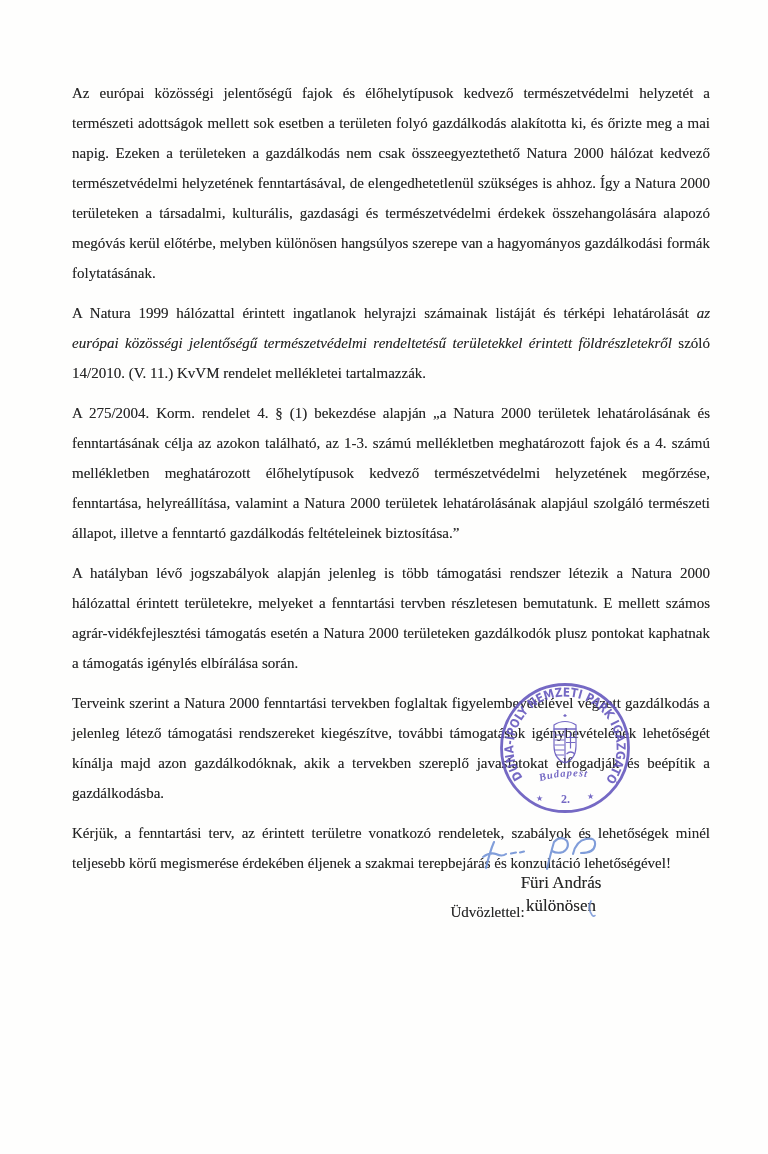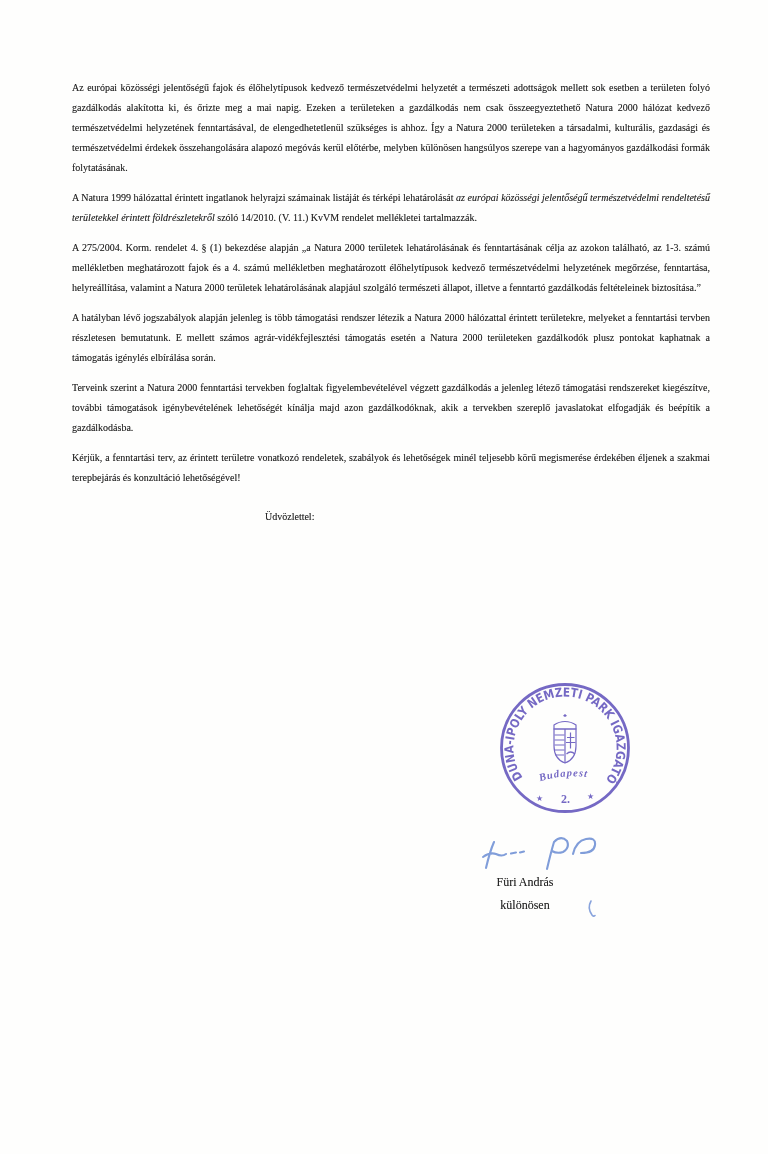"Az európai közösségi jelentőségű fajok" .content p { font-size: 10px -> 15px; line-height: 20px -> 30px }
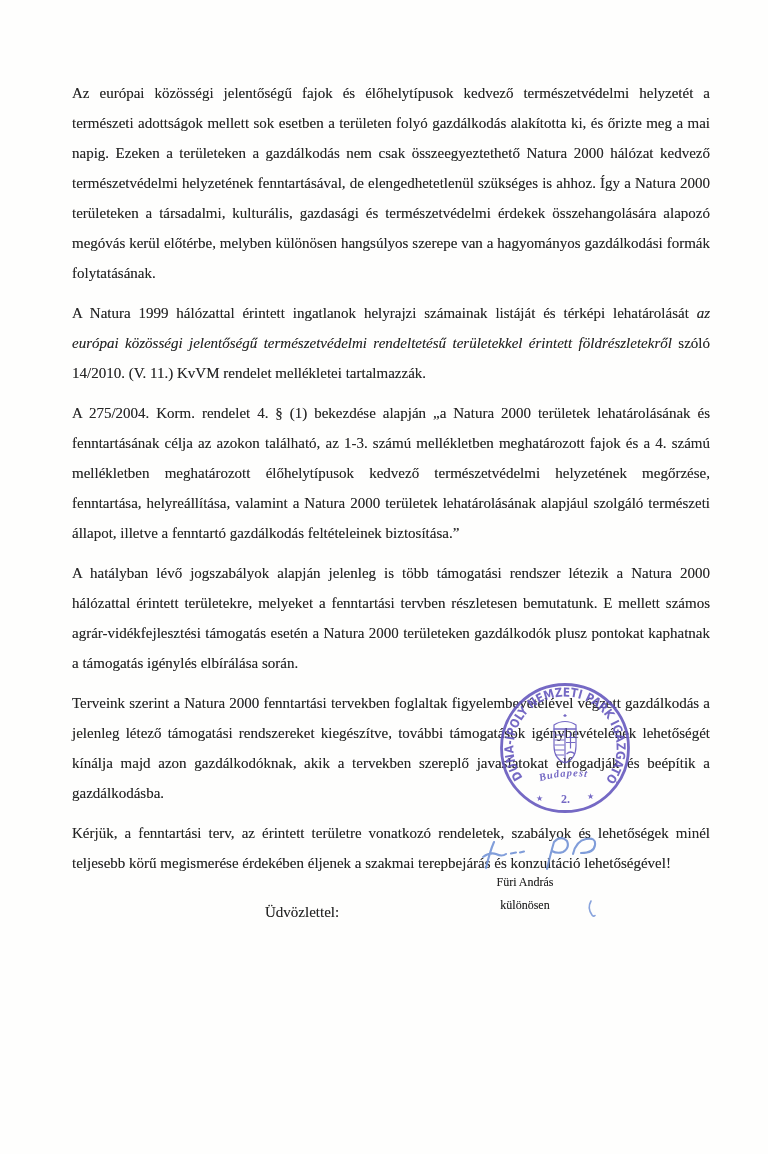"Füri András" .signer { font-size: 12px -> 17px; left: 452px -> 488px }
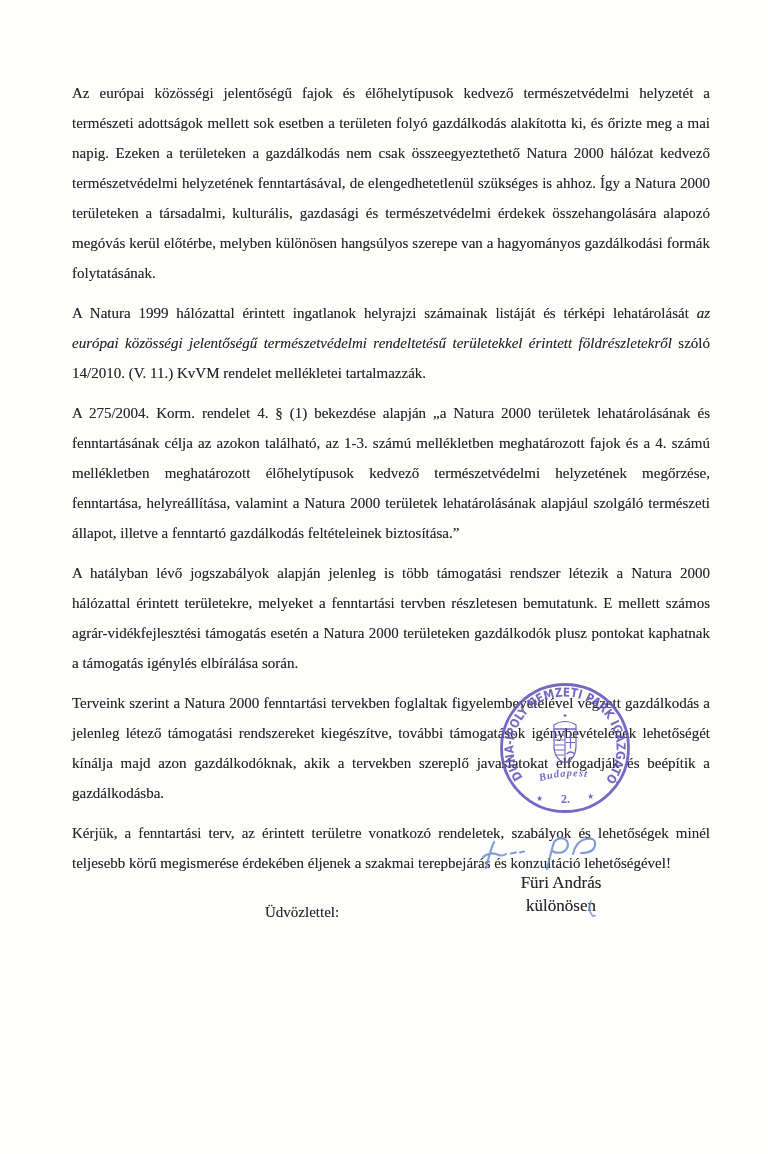"Üdvözlettel:" p.closing { text-align: left -> center }
